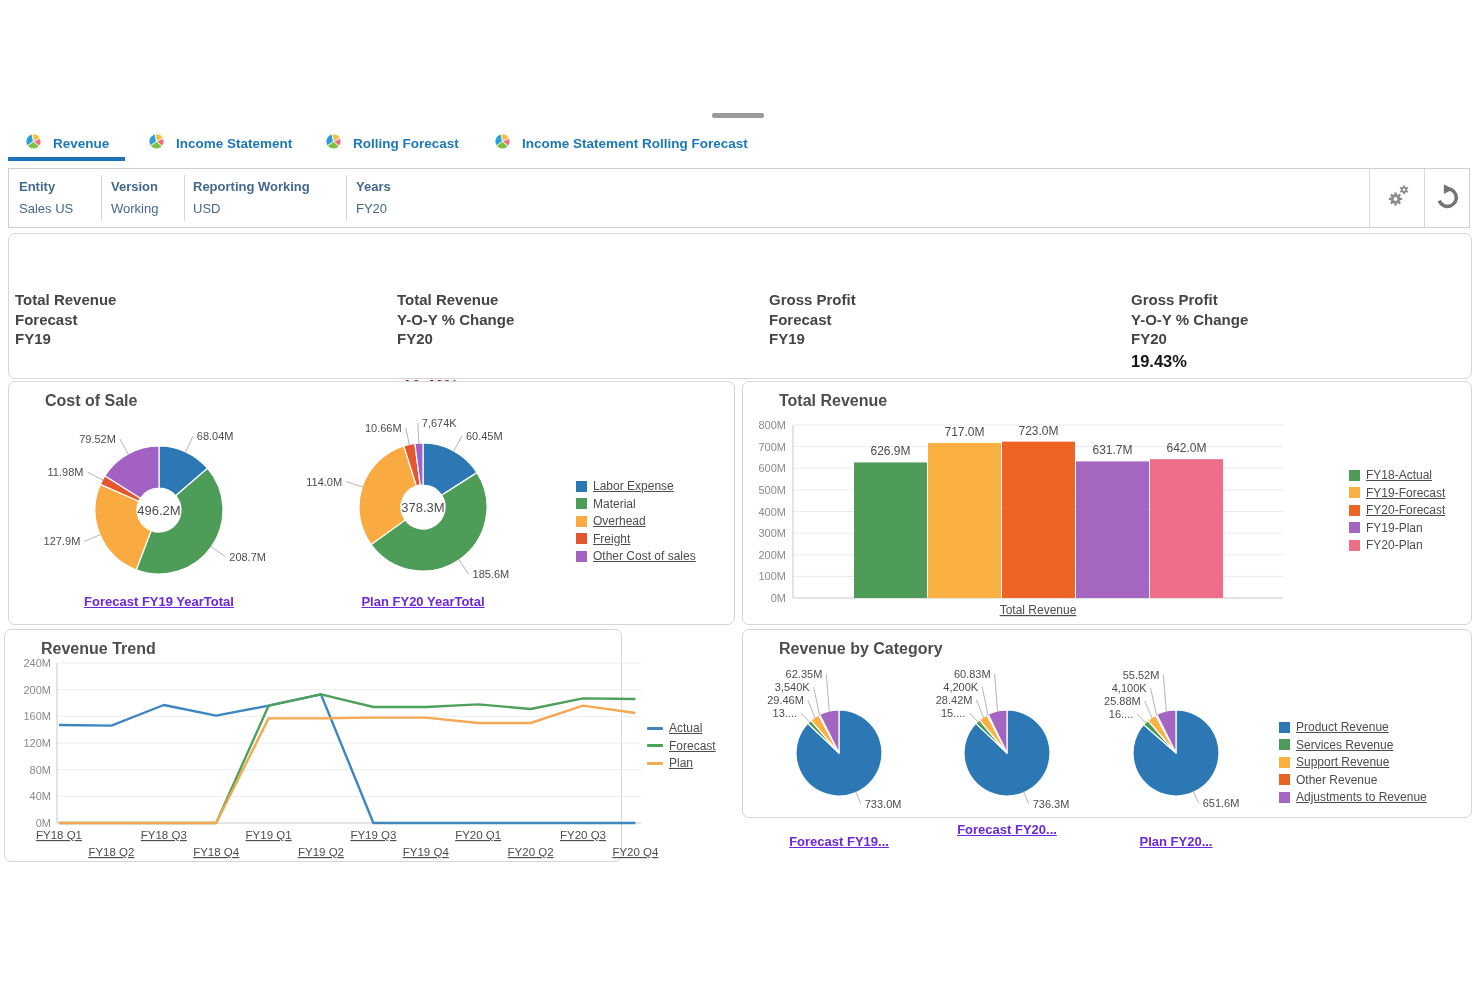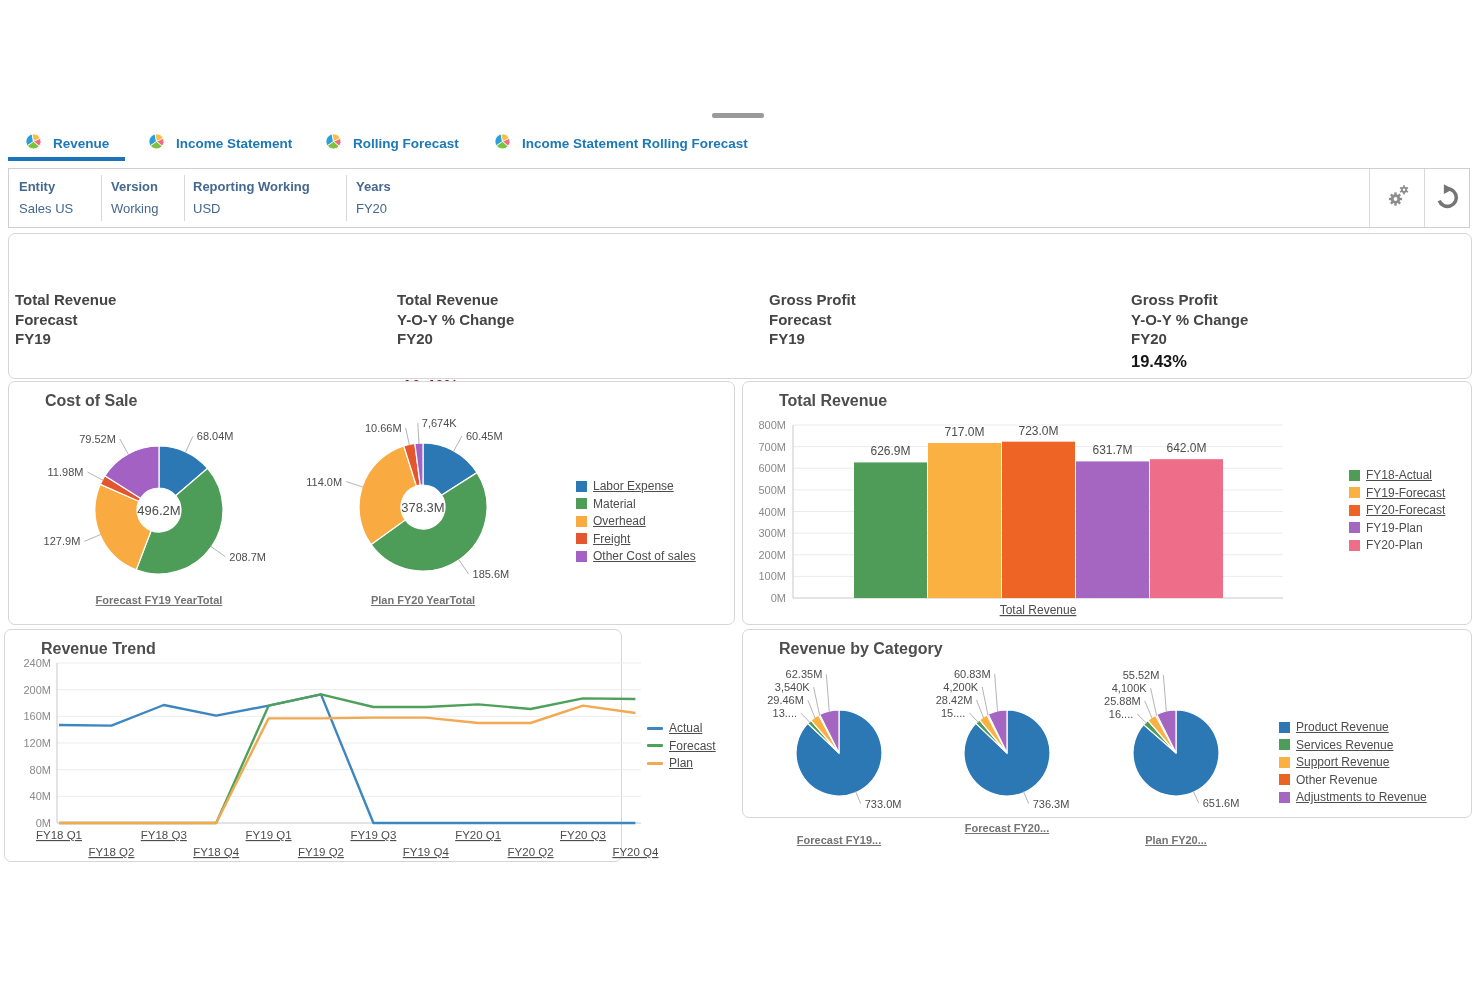"Forecast FY19 YearTotal" .chart-link { color: #737373 -> #6d28d9; font-size: 11px -> 13px }
